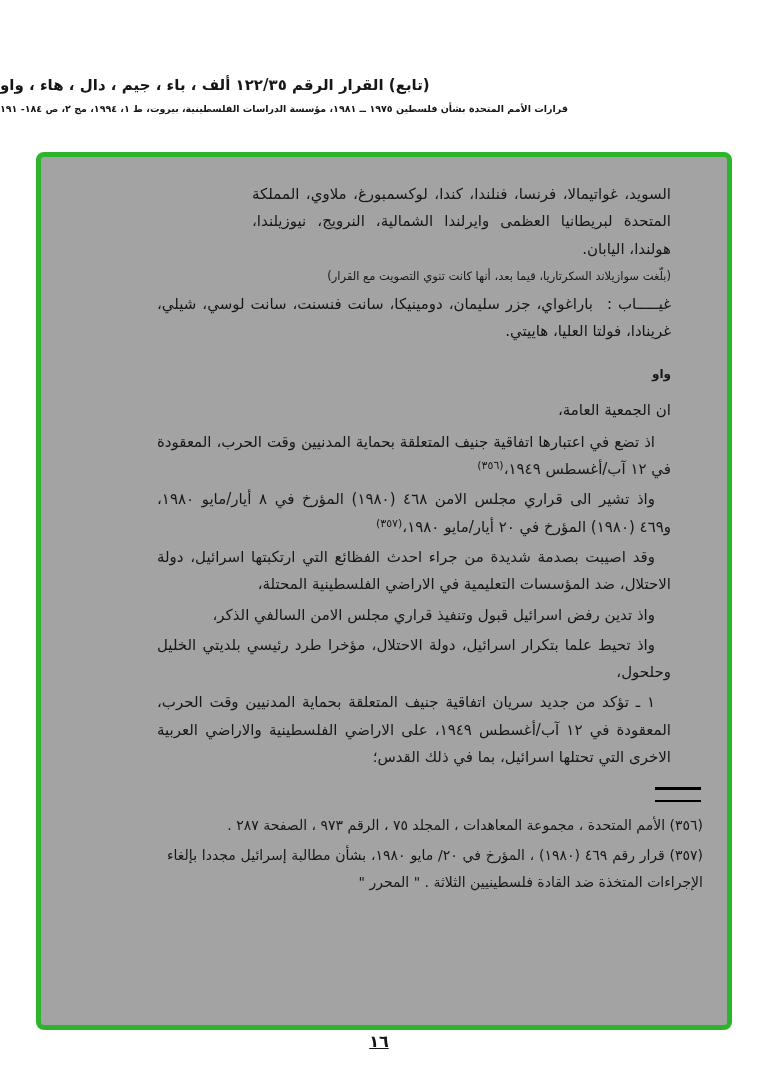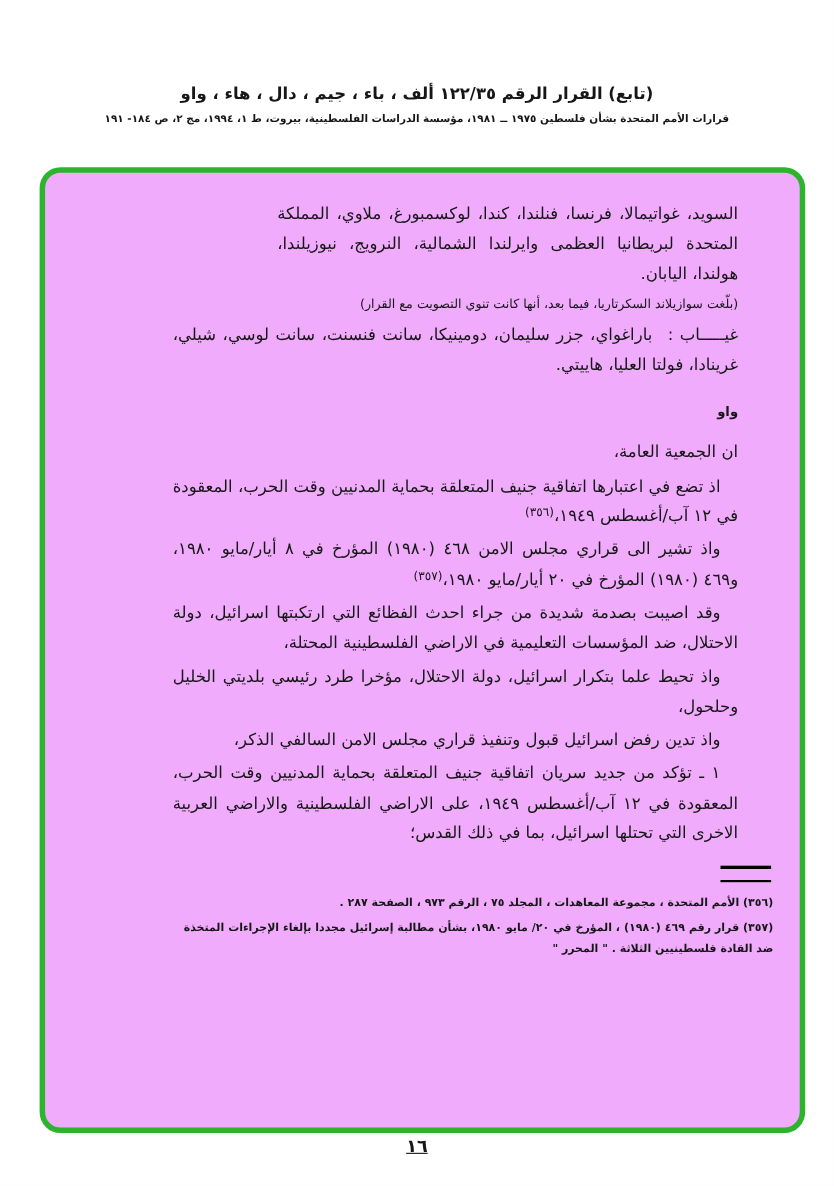"(تابع) القرار الرقم ١٢٢/٣٥ ألف" .doc-header { text-align: center -> left }
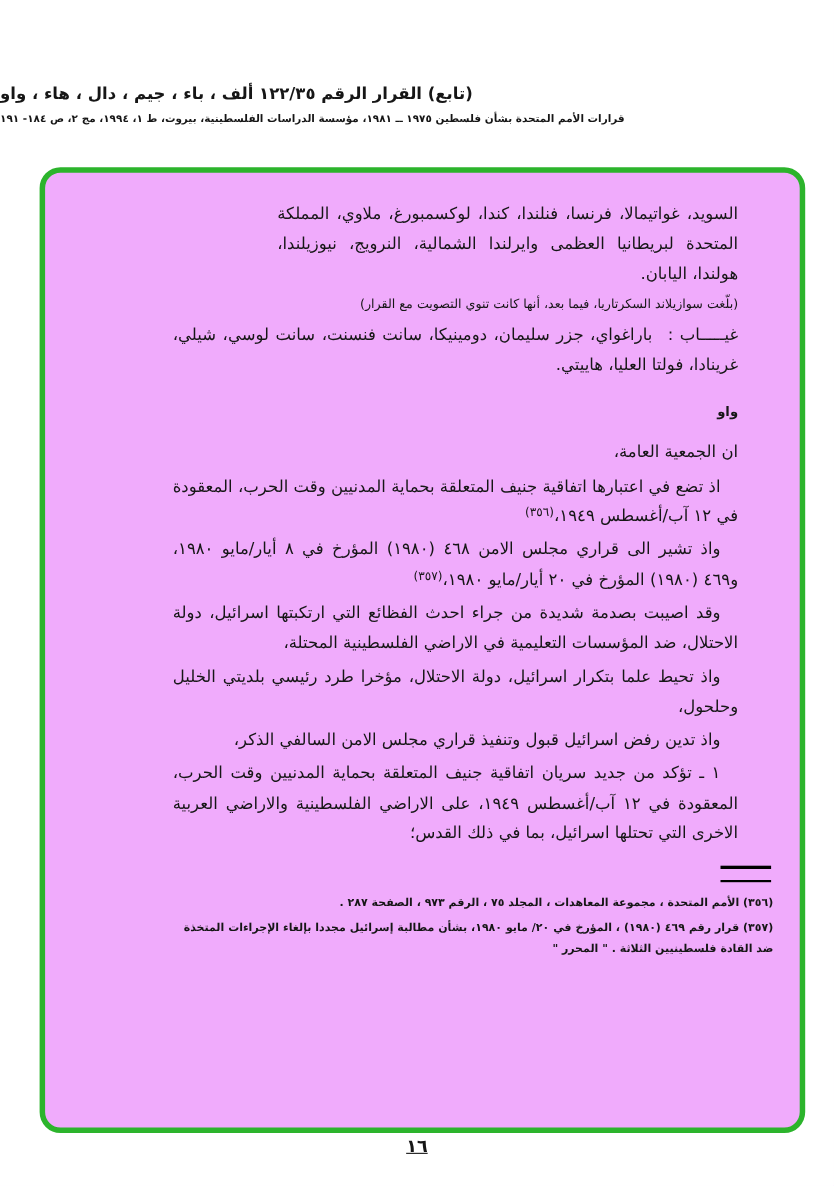"السويد، غواتيمالا، فرنسا، فنلندا، كندا،" .frame { background: #f0abfc -> #a3a3a3; border-radius: 19px -> 8px }
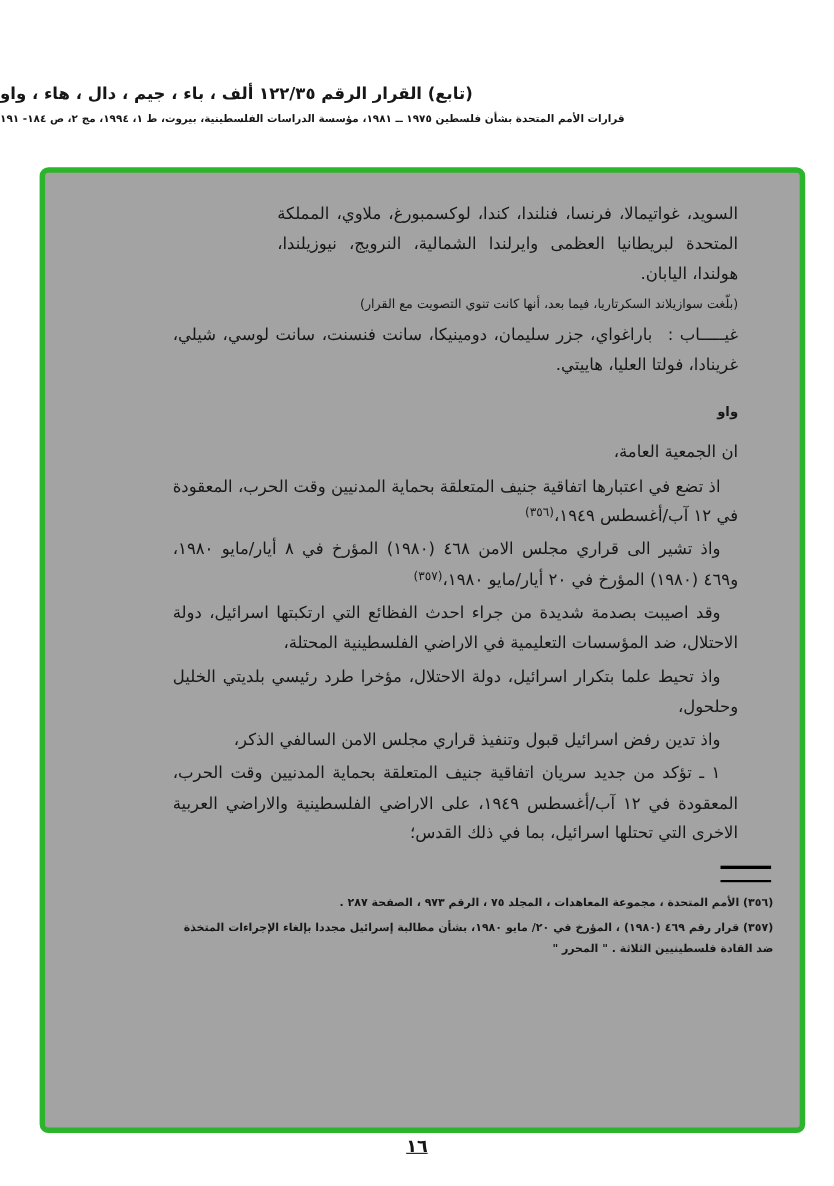"واذ تحيط علما بتكرار اسرائيل،" p.para { order: before "واذ تدين رفض اسرائيل قبول" -> after "واذ تدين رفض اسرائيل قبول" }
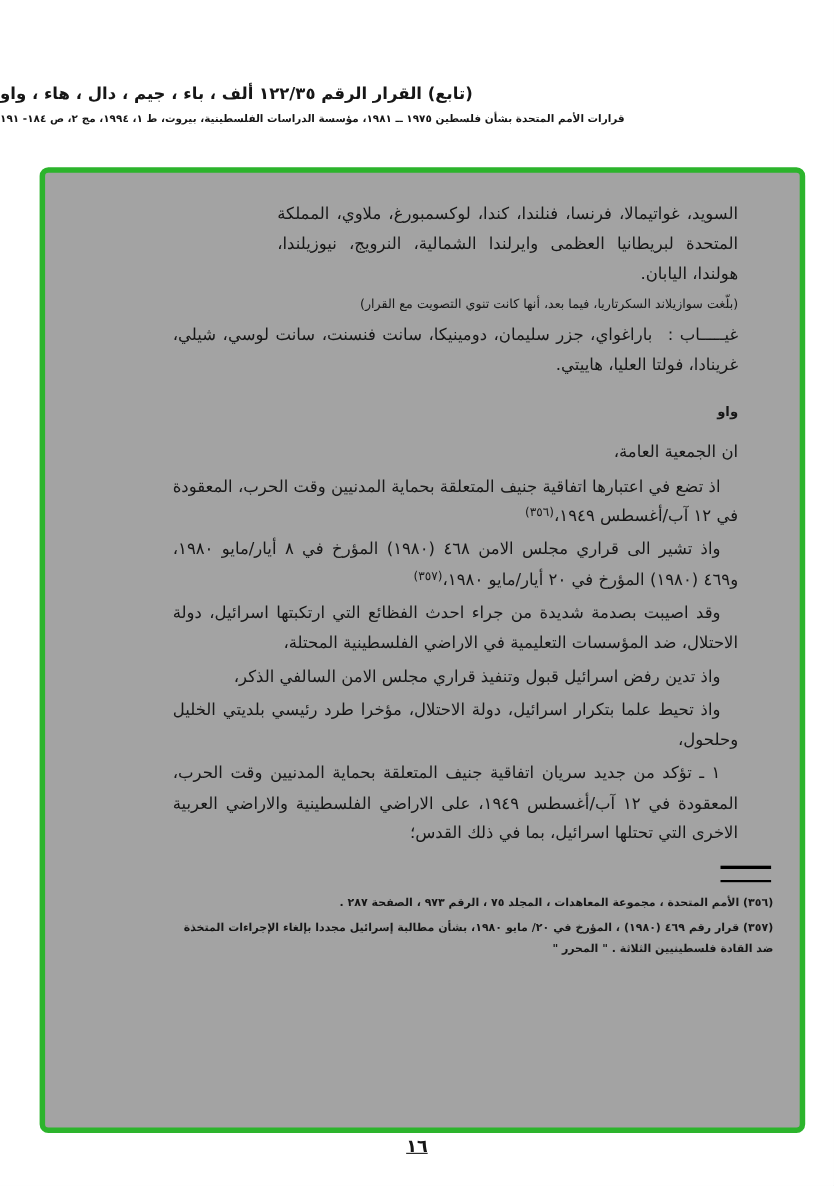"(٣٥٦) الأمم المتحدة ، مجموعة" .footnotes { font-size: 10px -> 14px; font-weight: 700 -> 400 }
